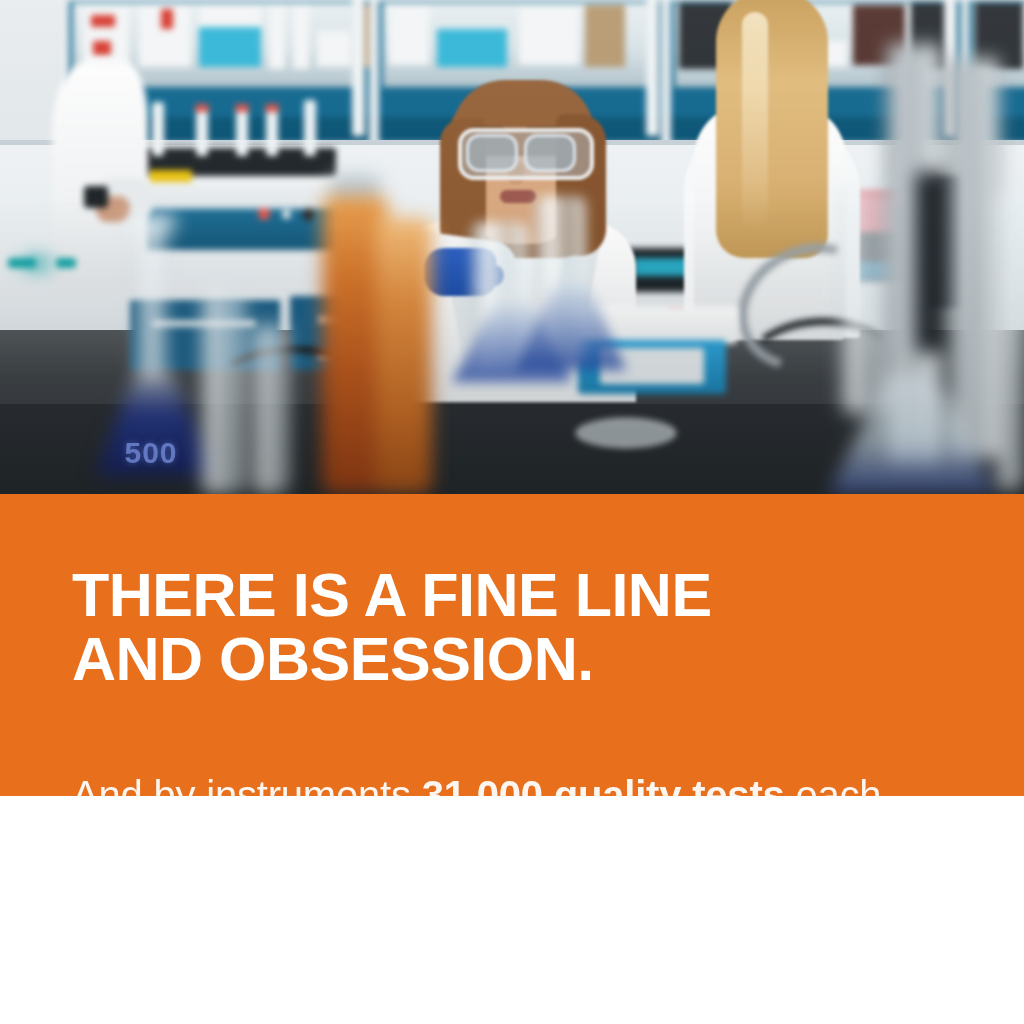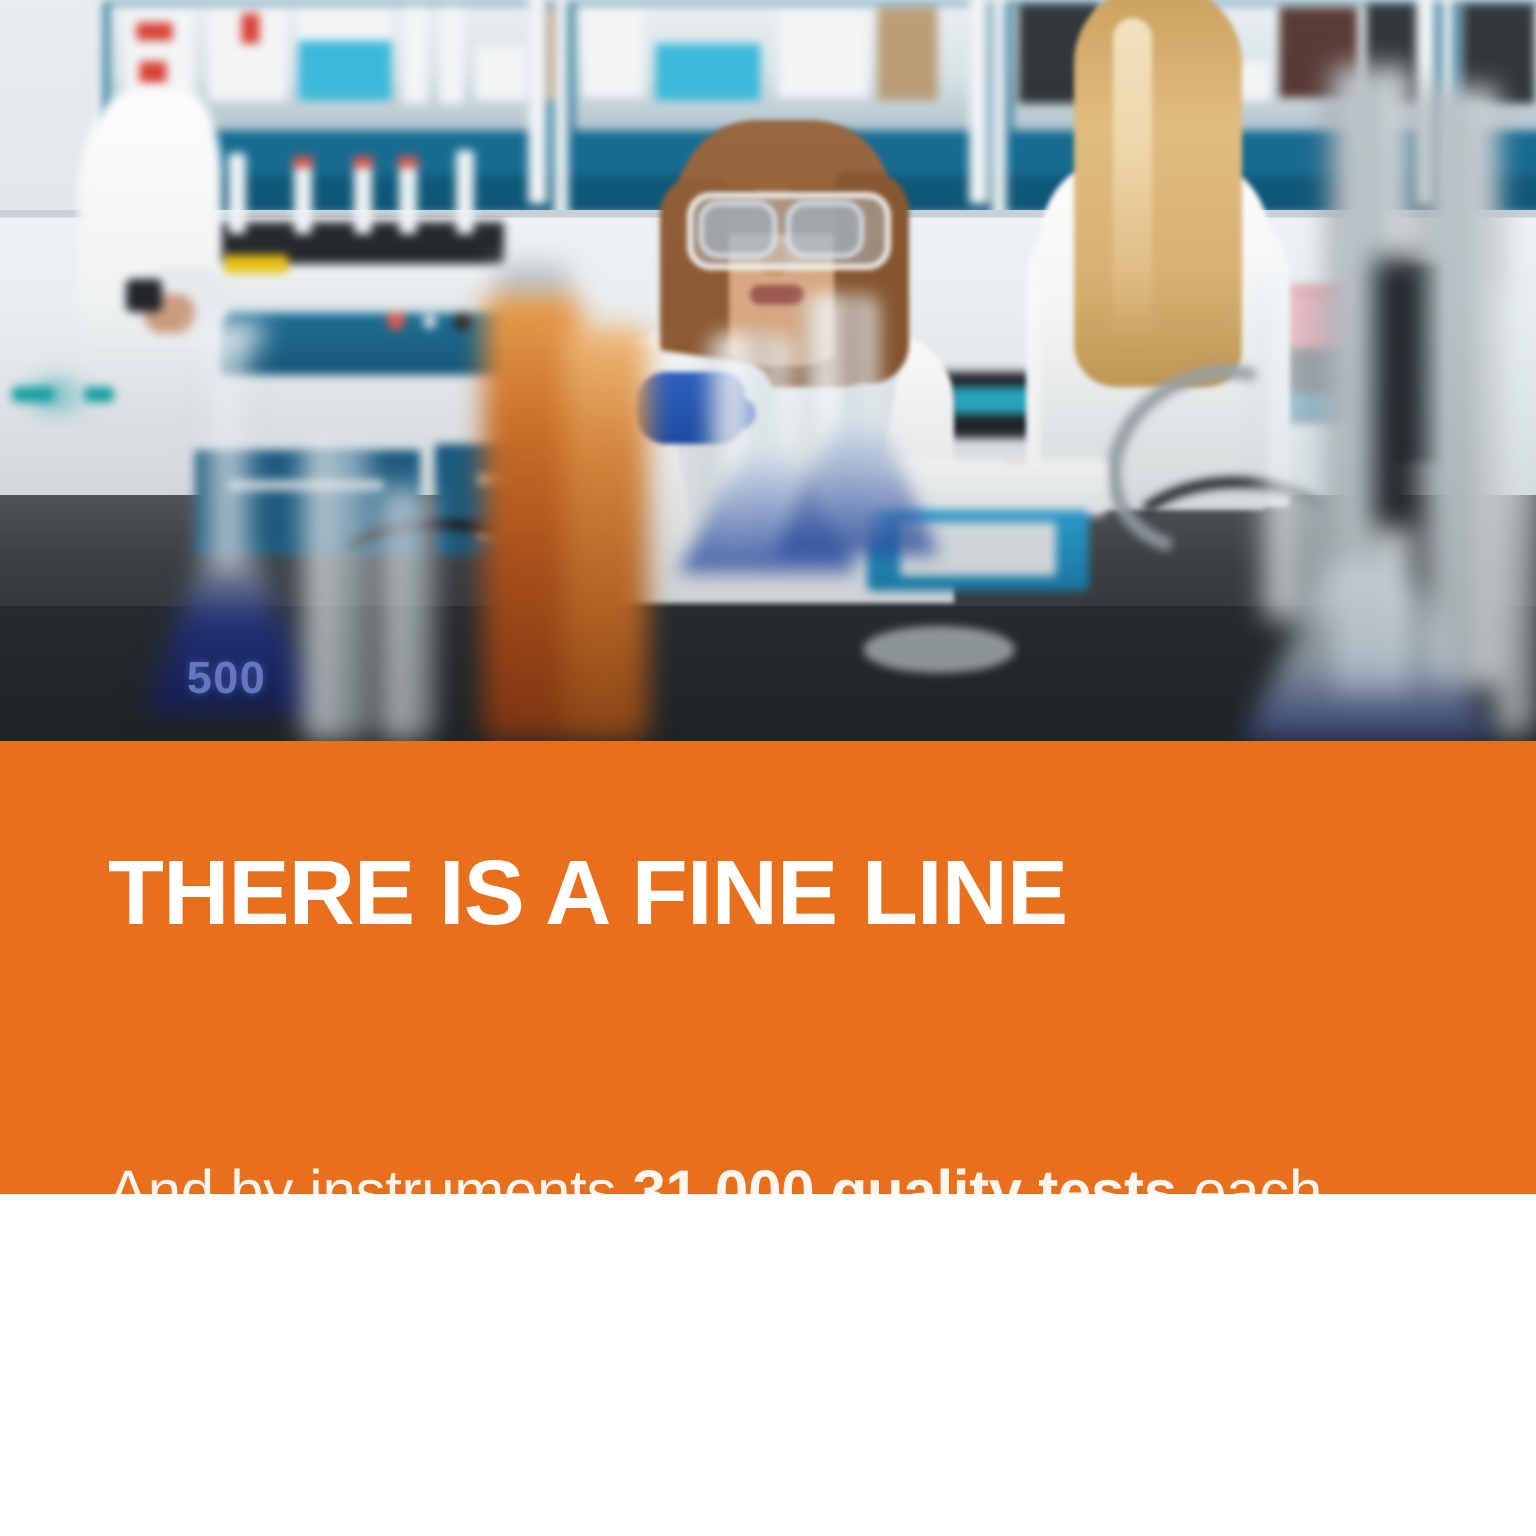"AND OBSESSION." span.hl-line { html: none -> <span>AND OBSESSION.</span> }
